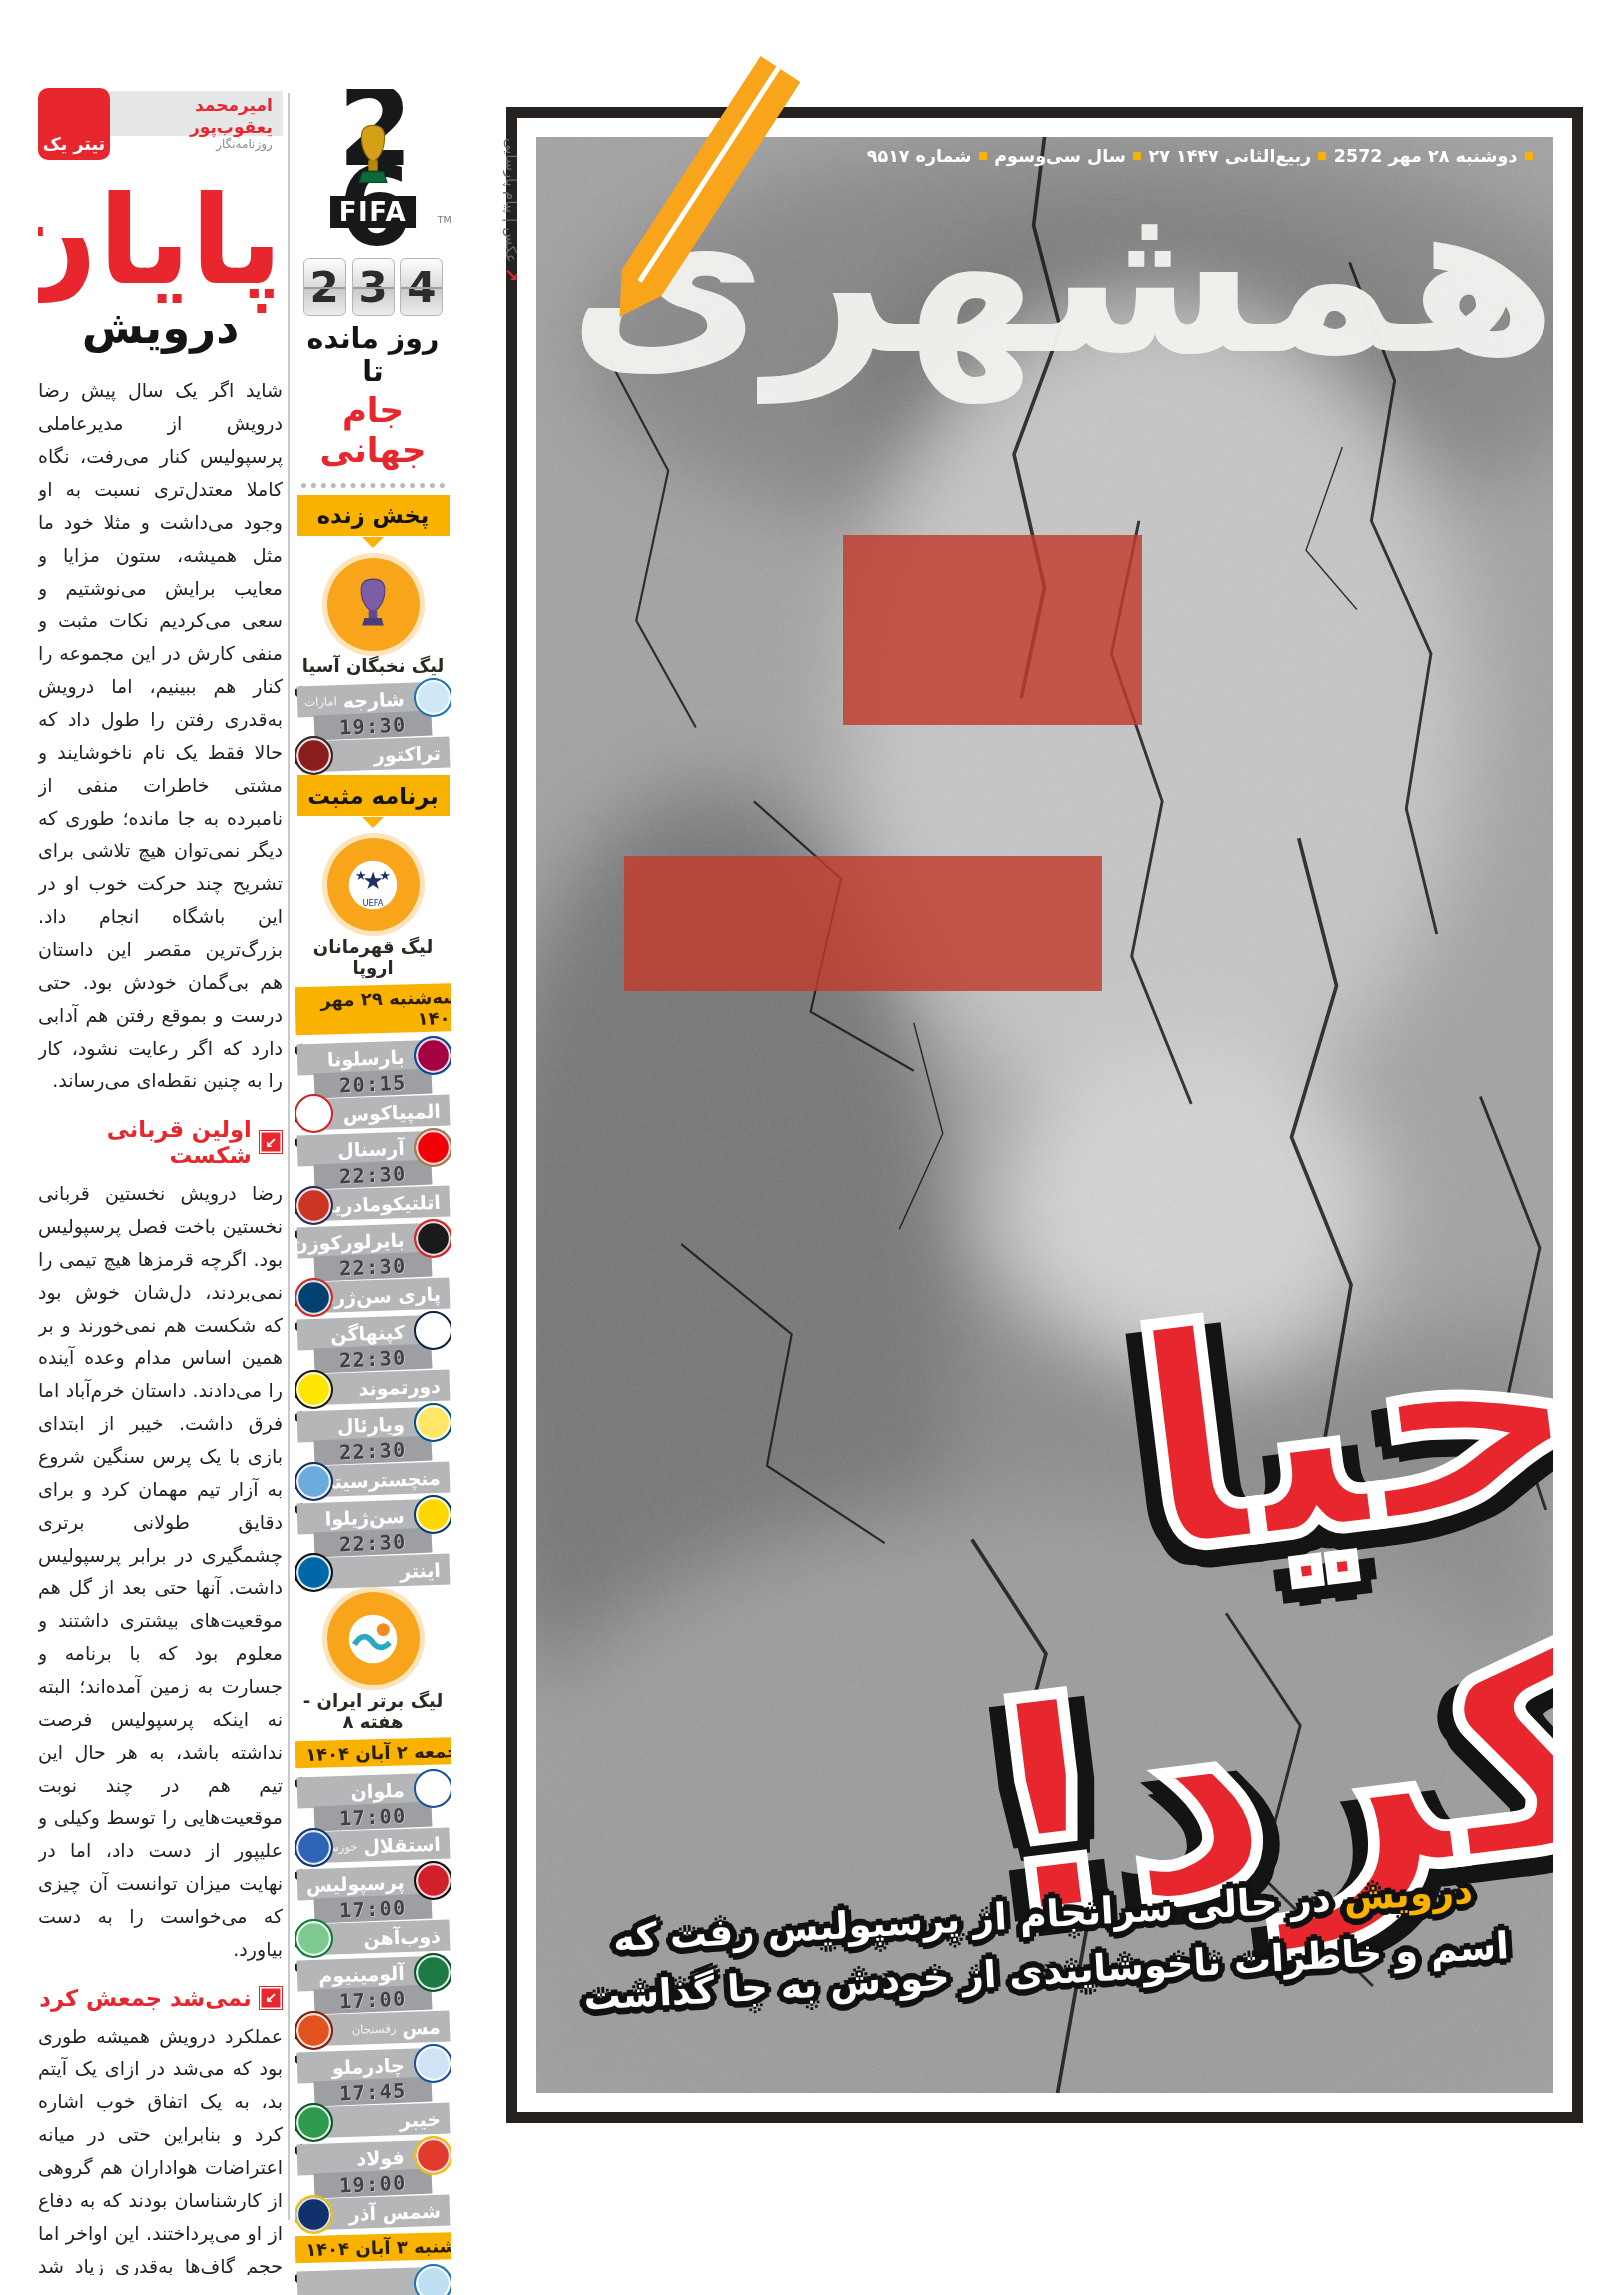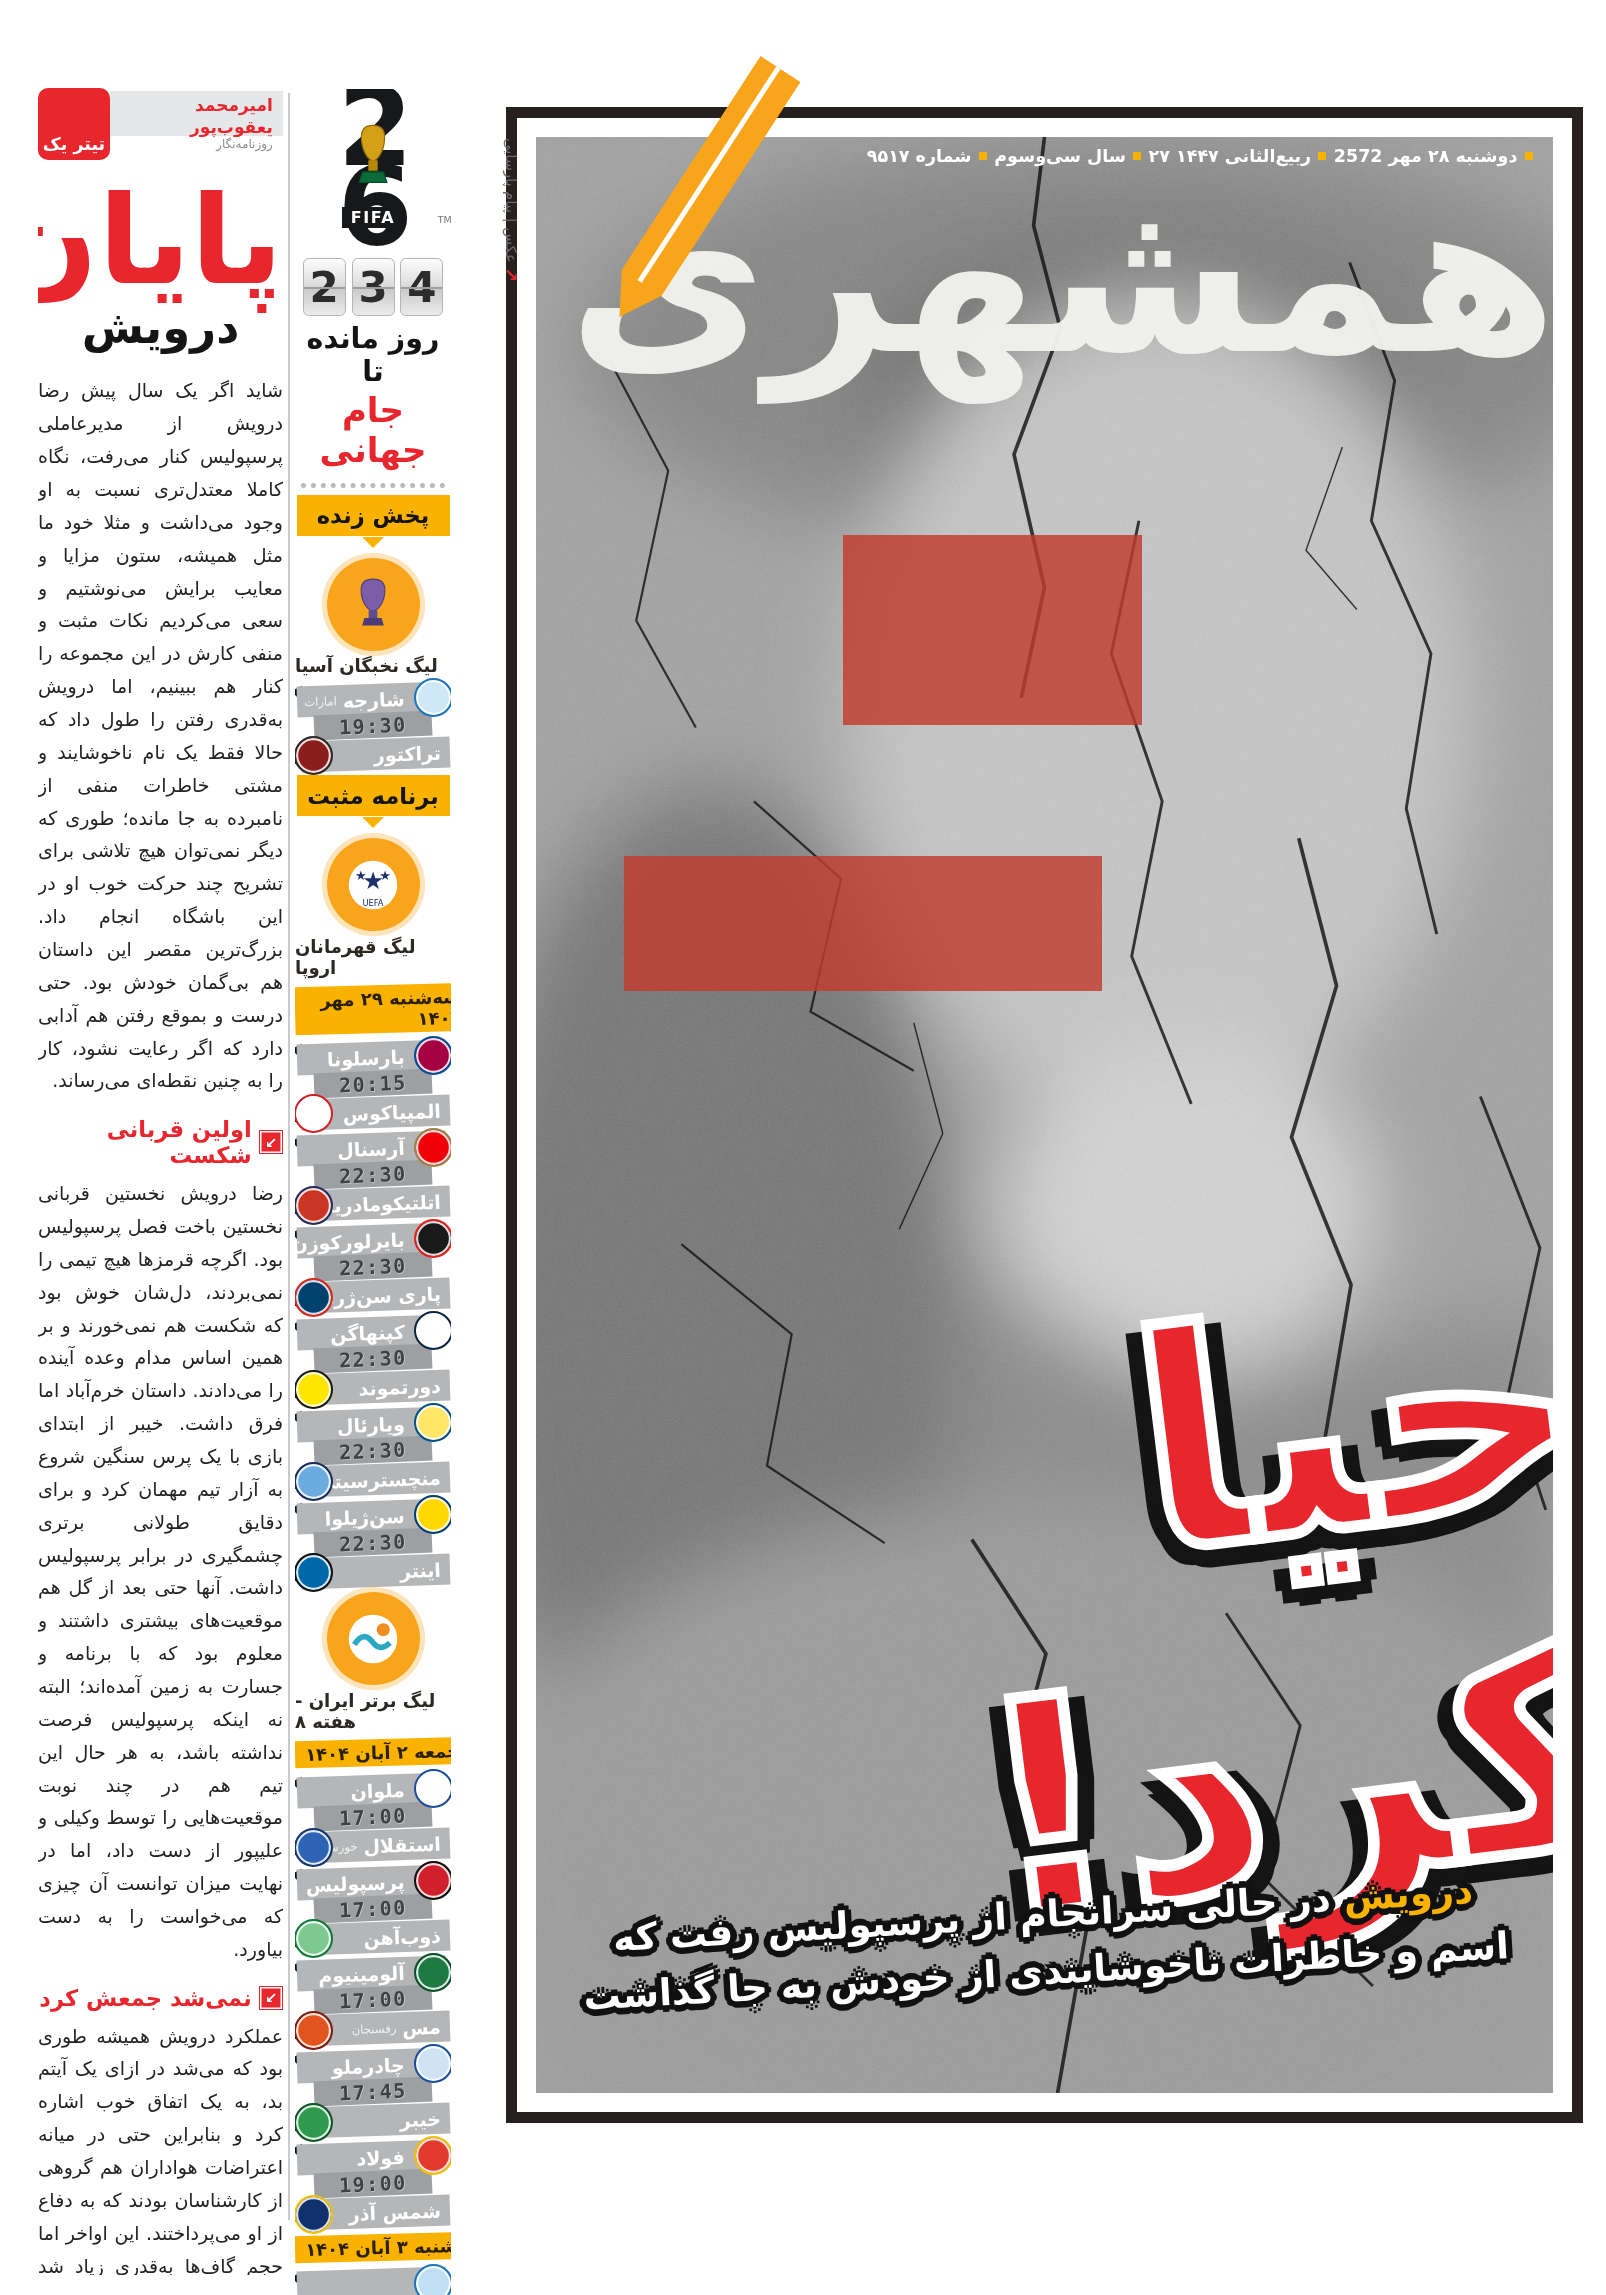"FIFA" .fifa-pill { font-size: 16px -> 26px }
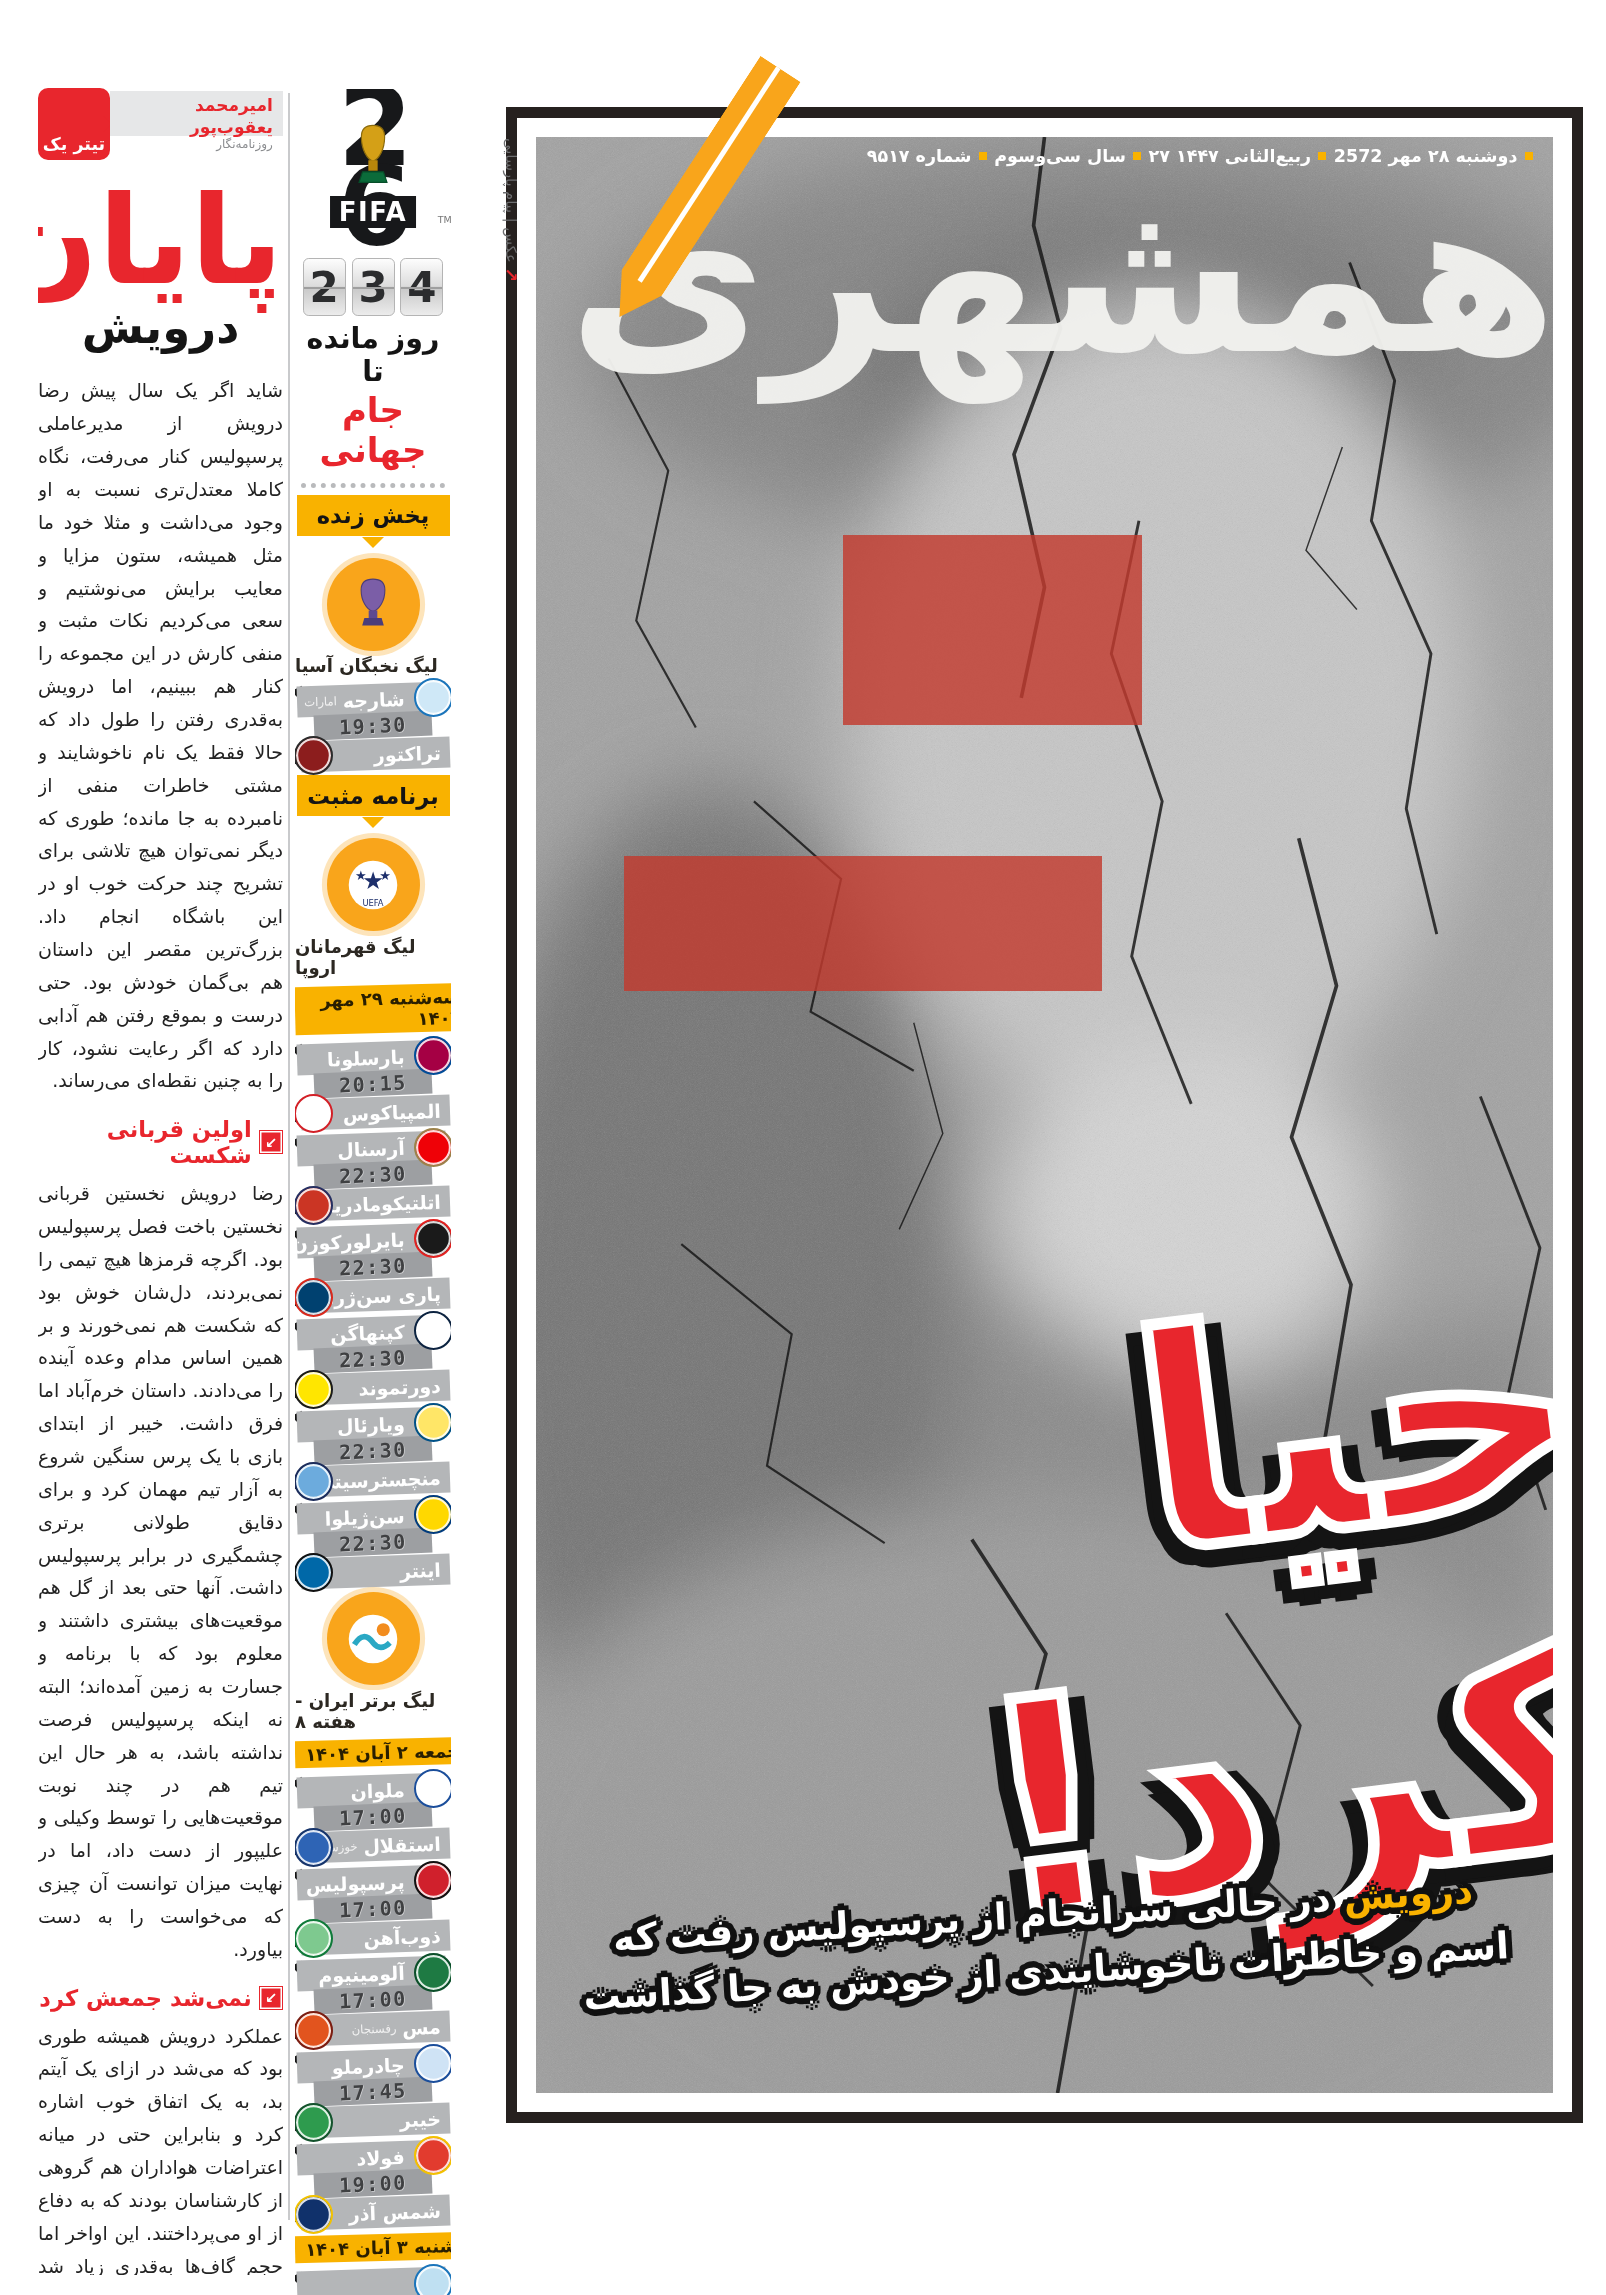"لیگ نخبگان آسیا" .lcap { text-align: left -> center }
